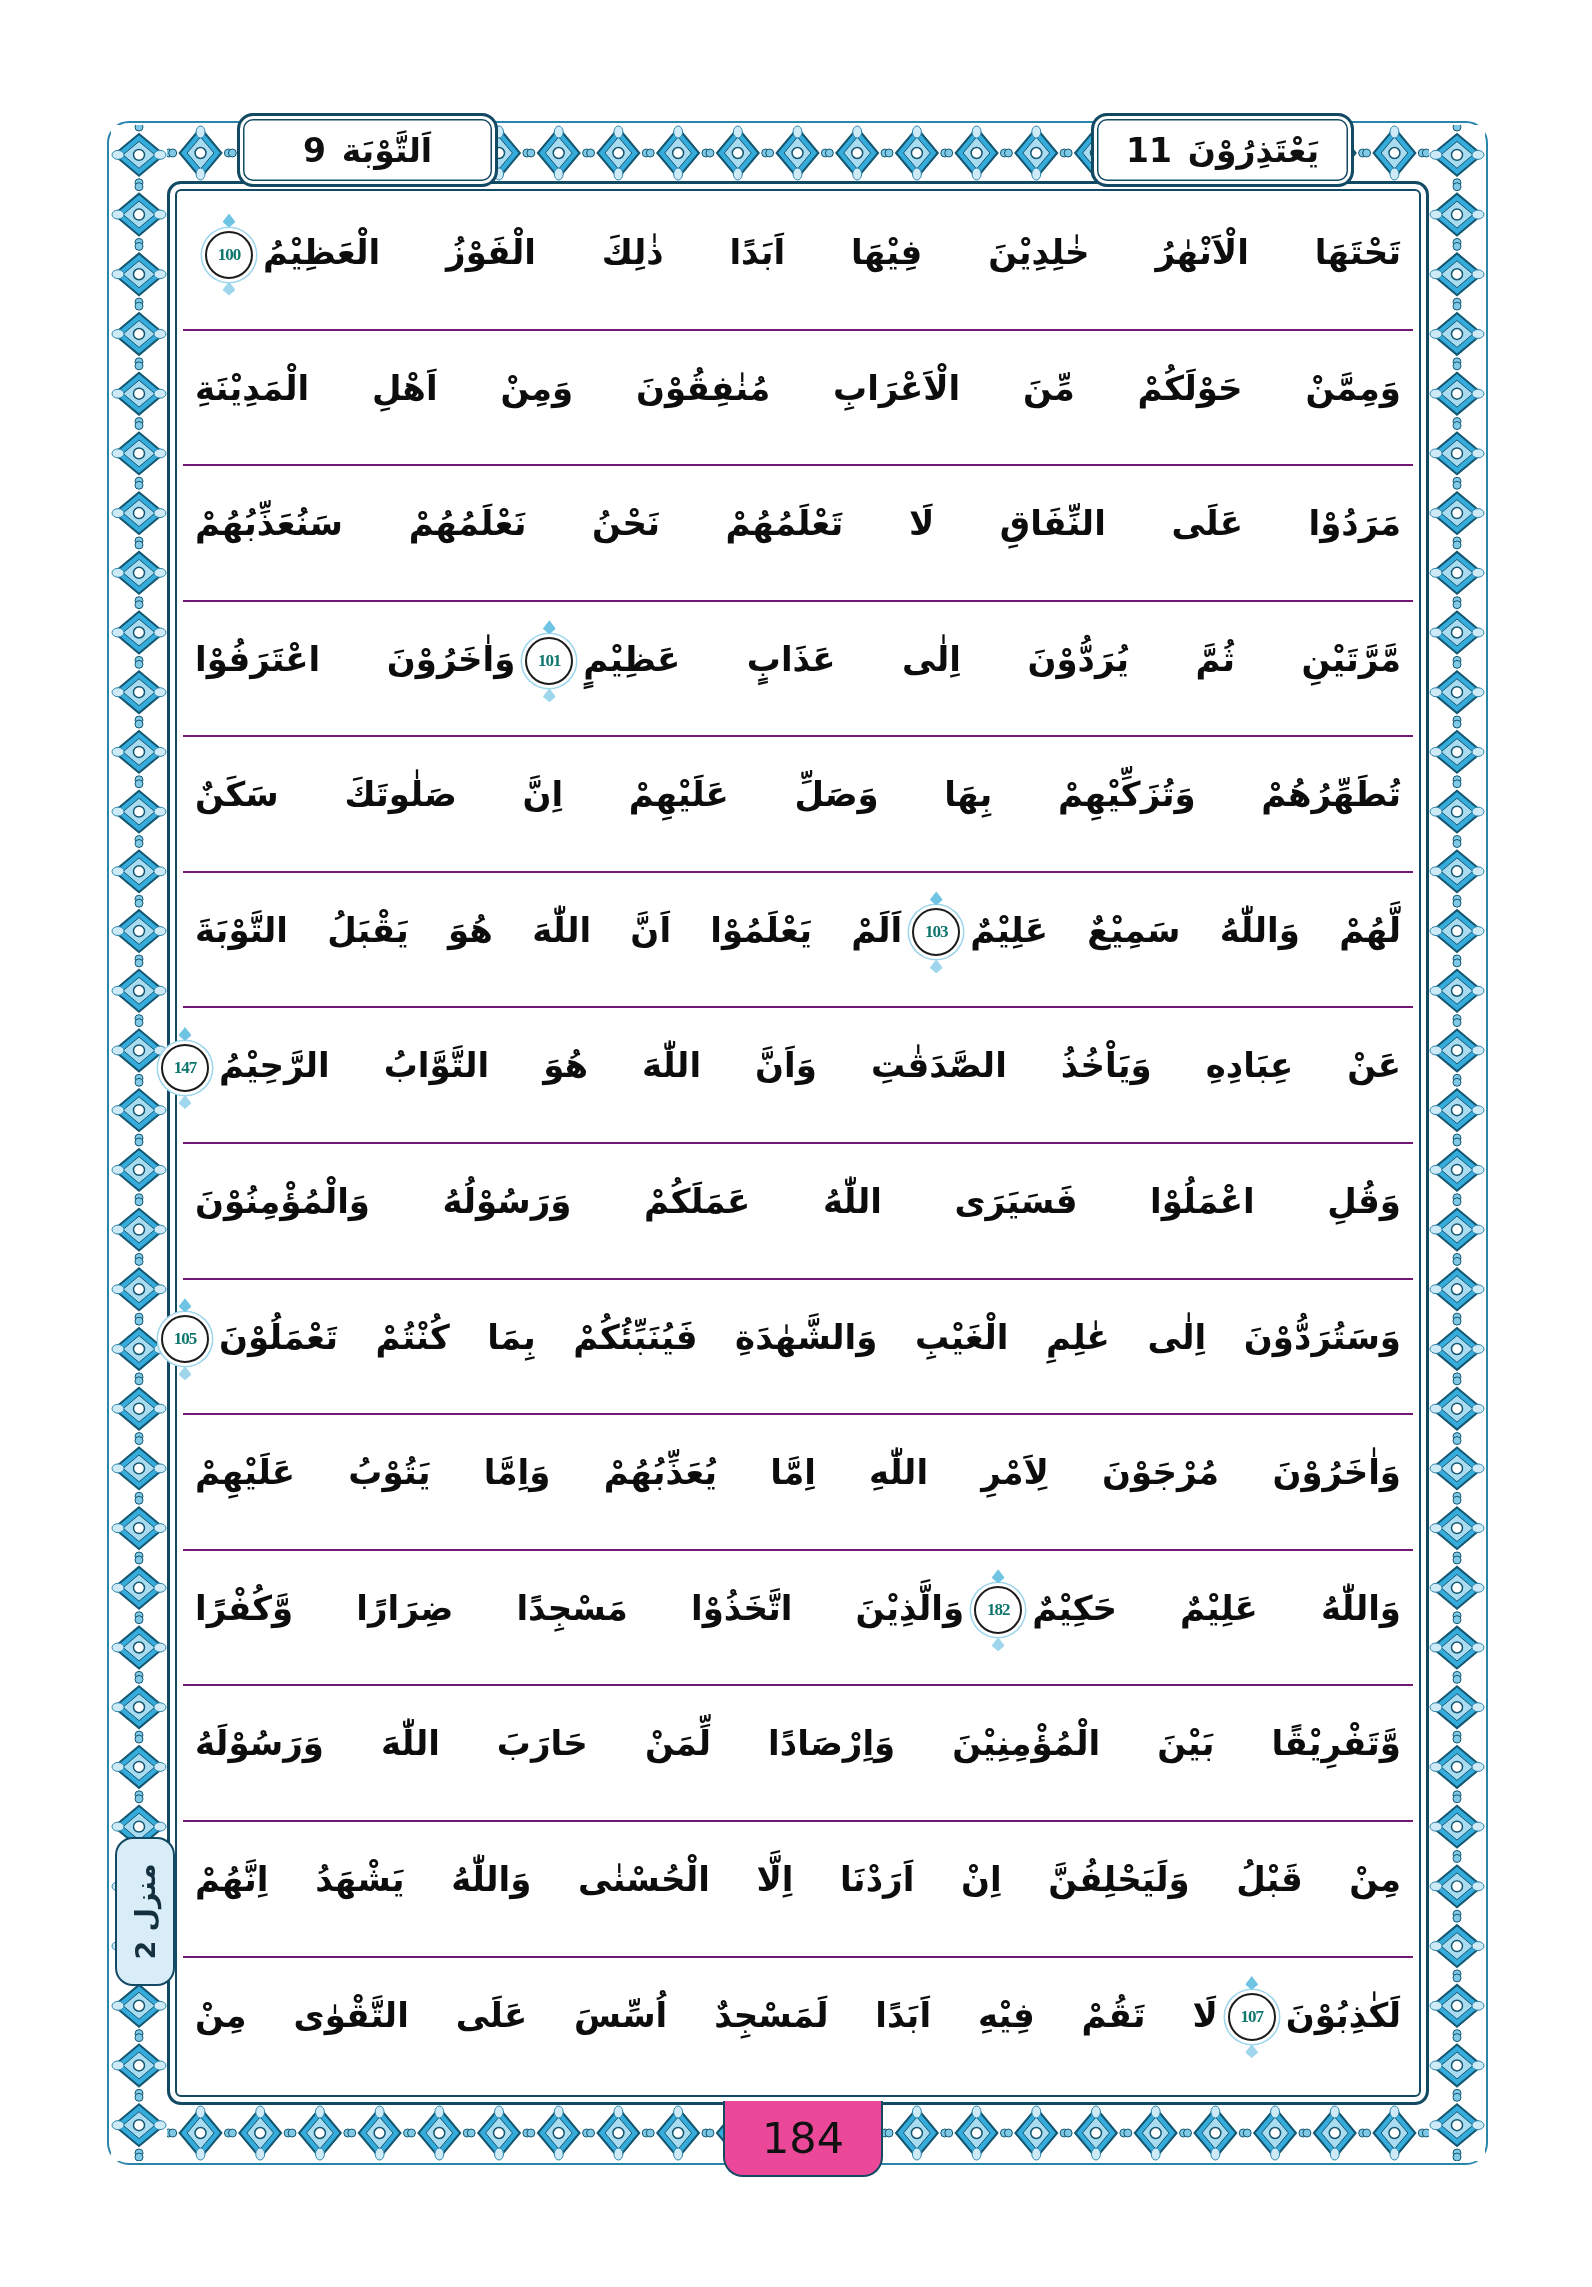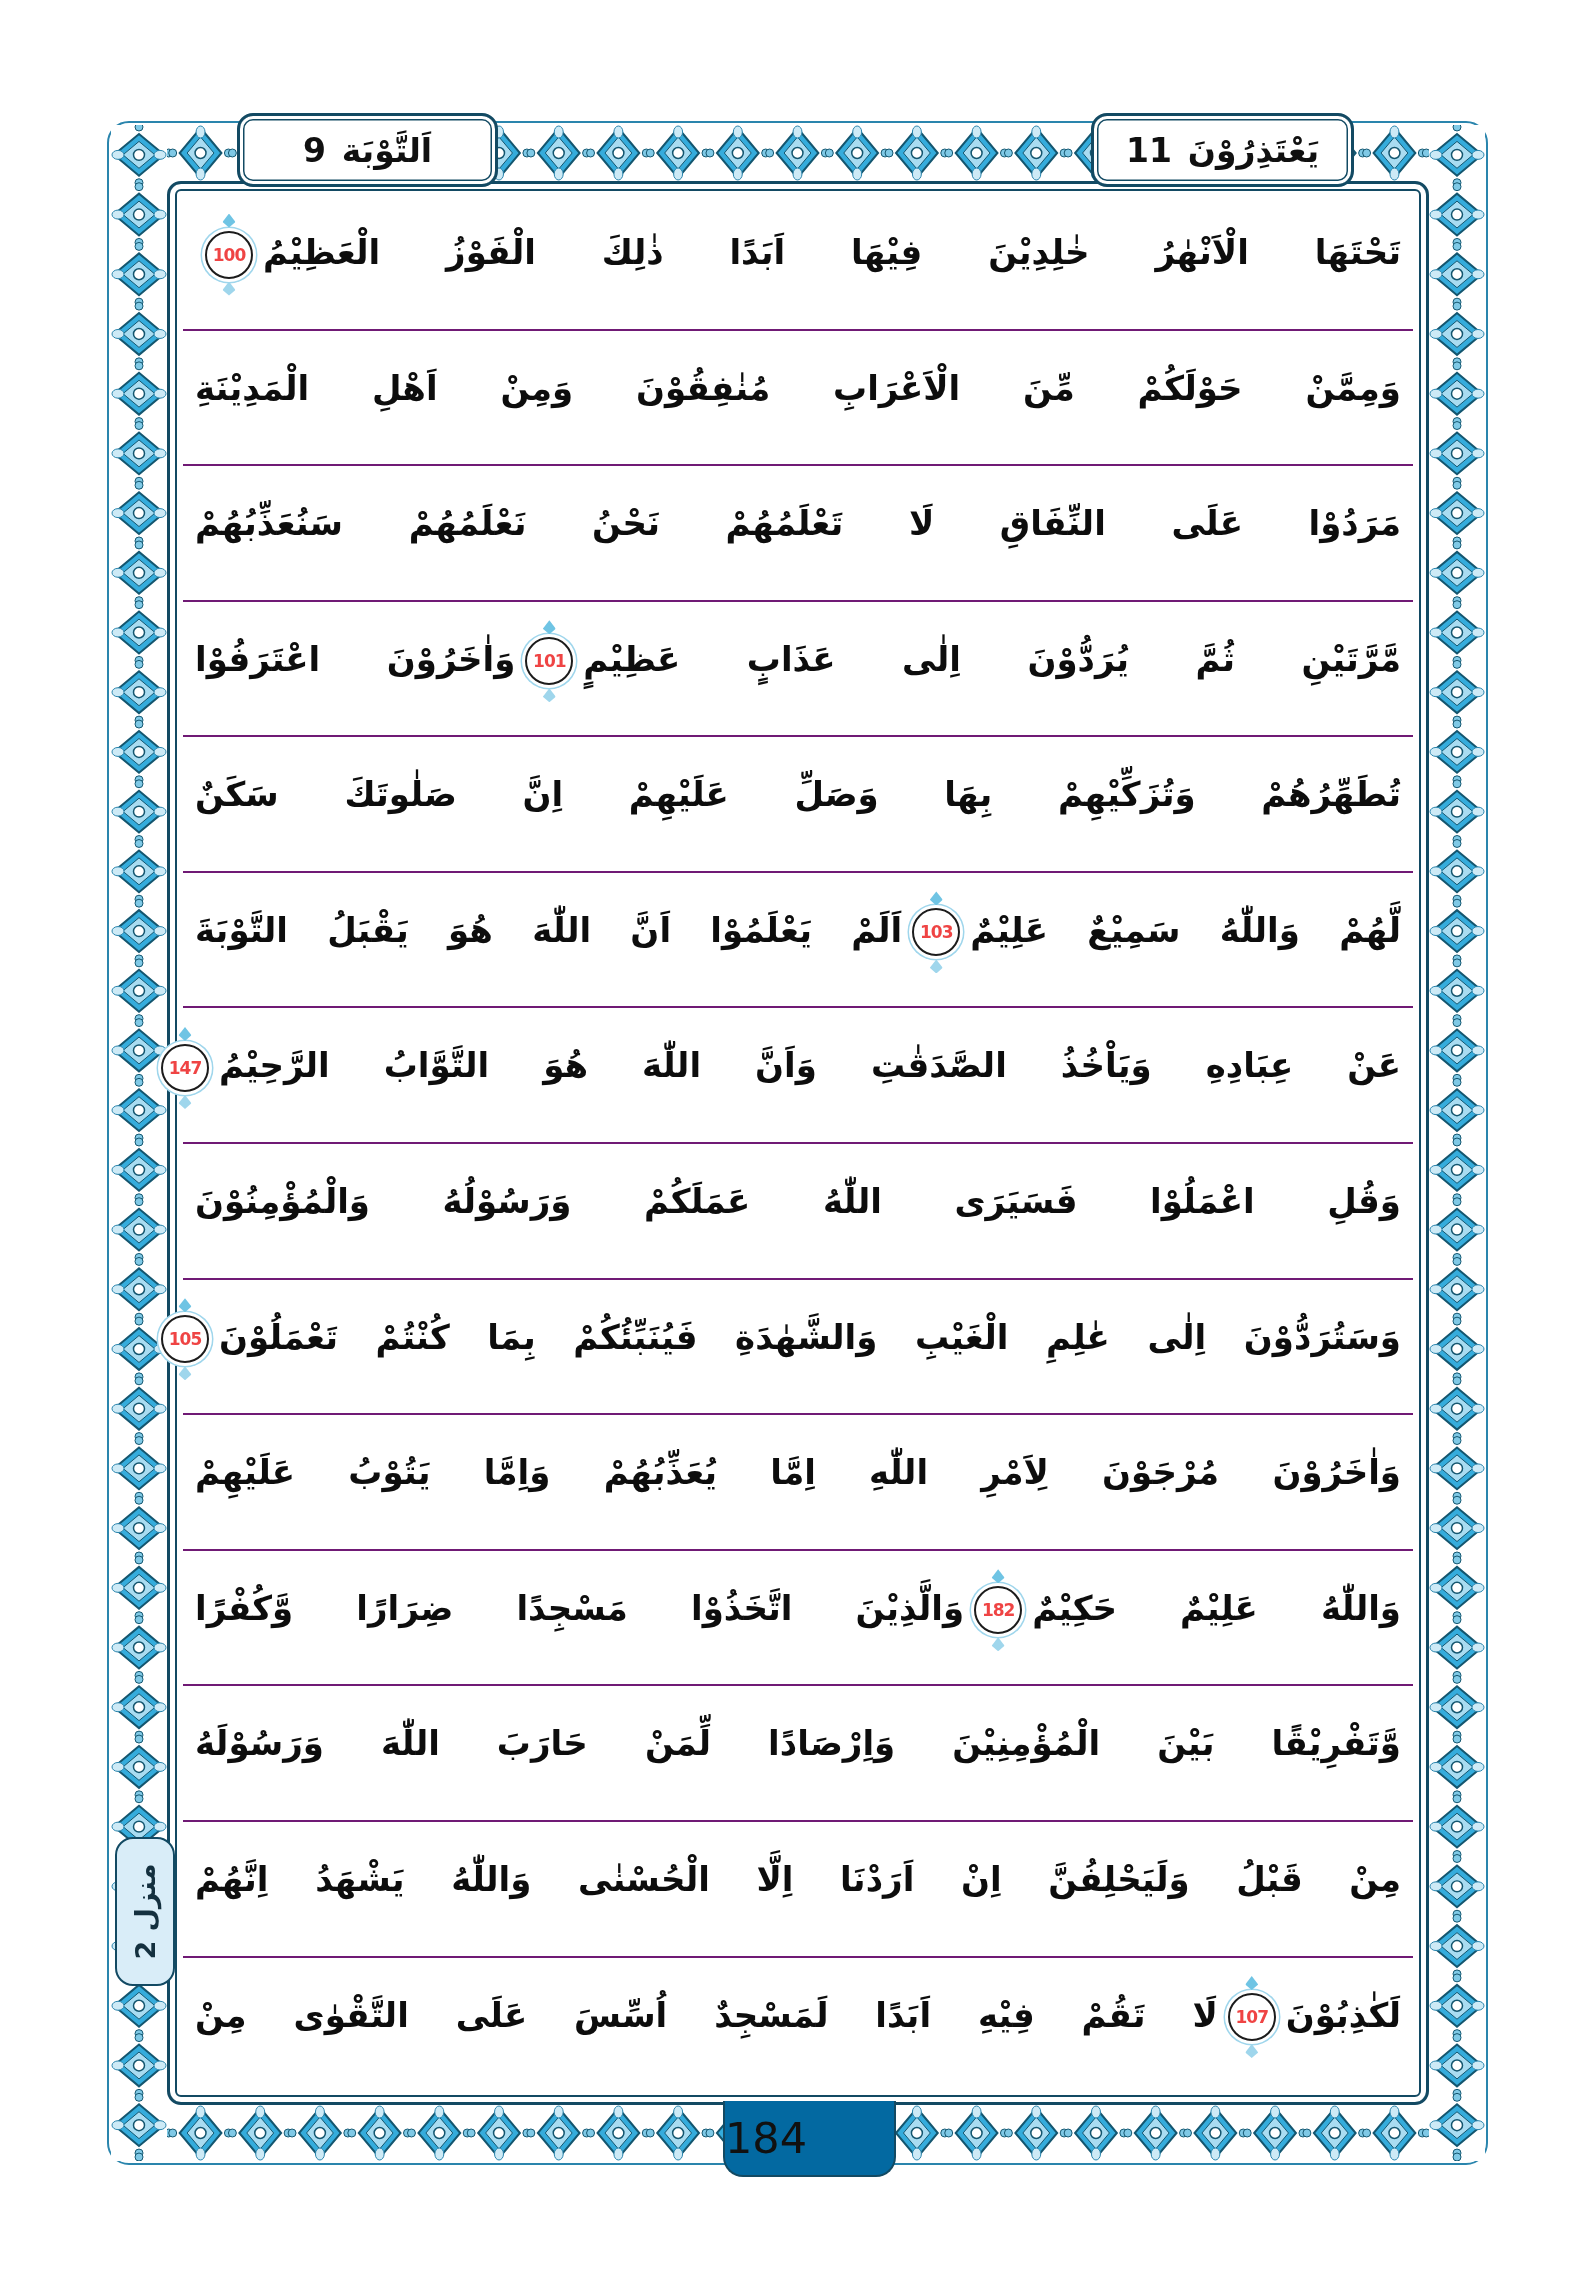"100" .verse-marker { color: #ef4444 -> #0f766e; font-family: none -> Liberation Serif, serif }
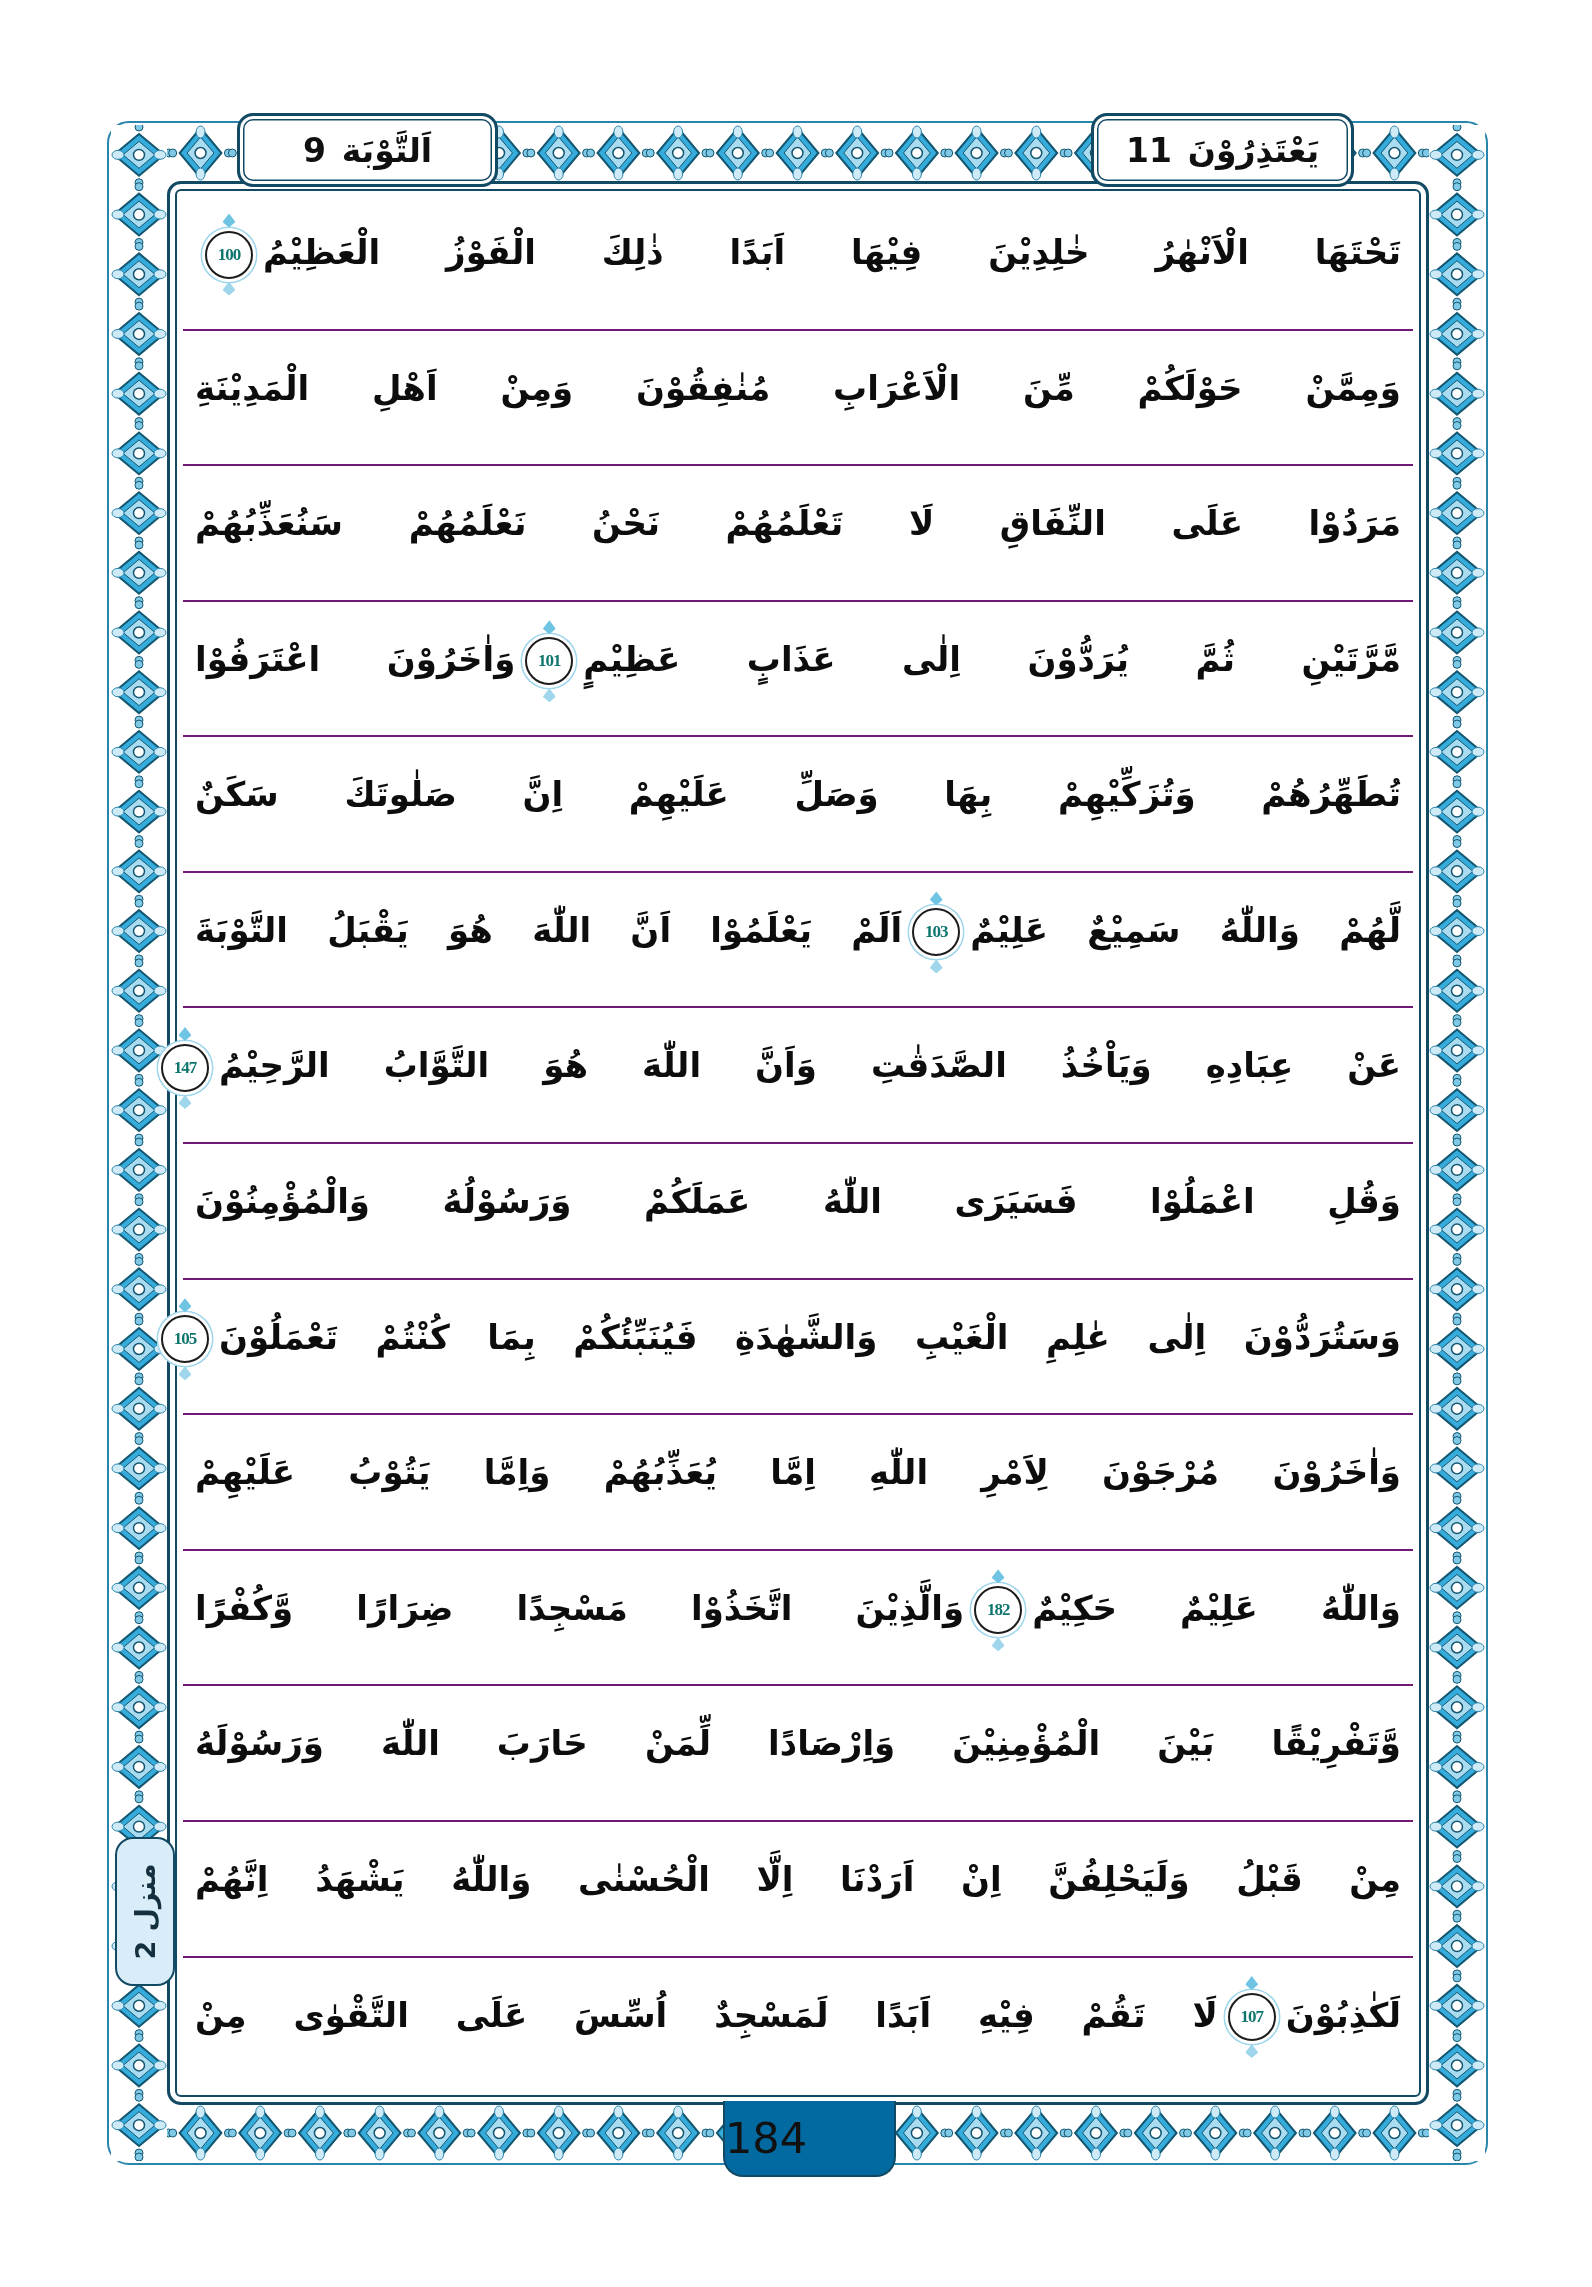"184" .page-number-tab { background: #0369a1 -> #ec4899; justify-content: flex-start -> center; width: 173px -> 160px }
